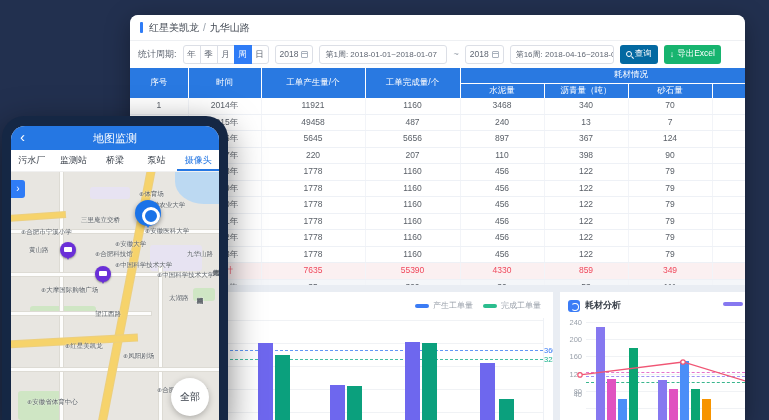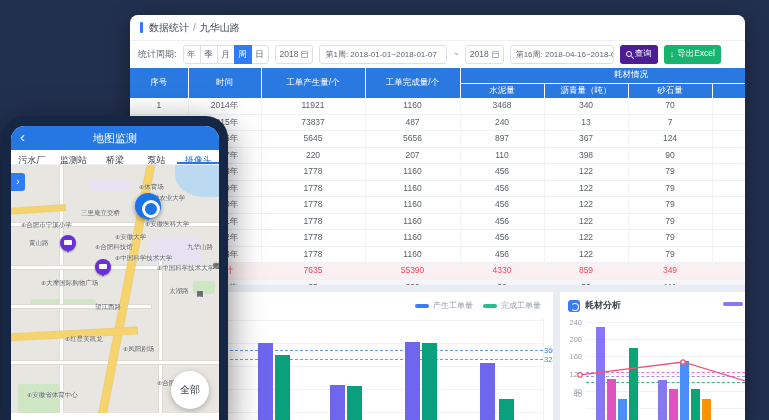"数据统计" span { text: 数据统计 -> 红星美凯龙 }
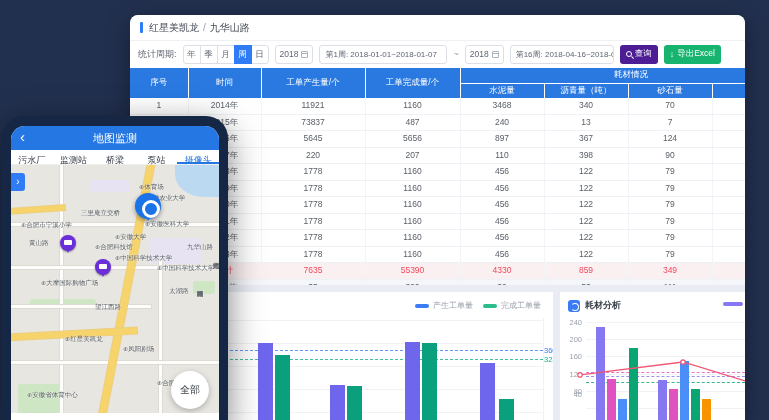"查询" .btn-query { background: #4c1d95 -> #0369a1 }
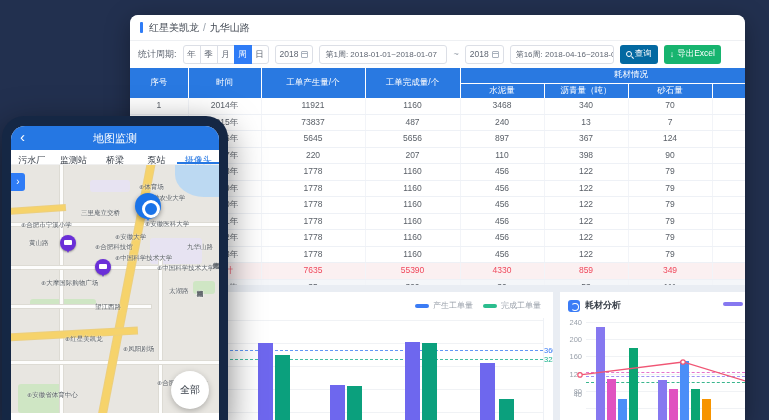"73837" td { text: 73837 -> 49458 }
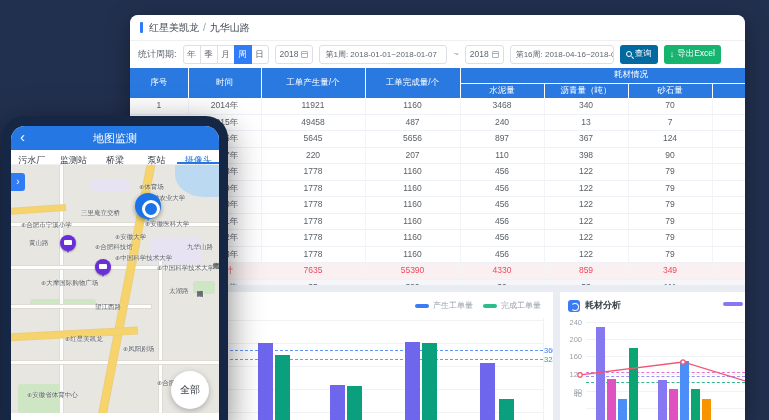"污水厂" .app-tabs { height: 15px -> 22px }
